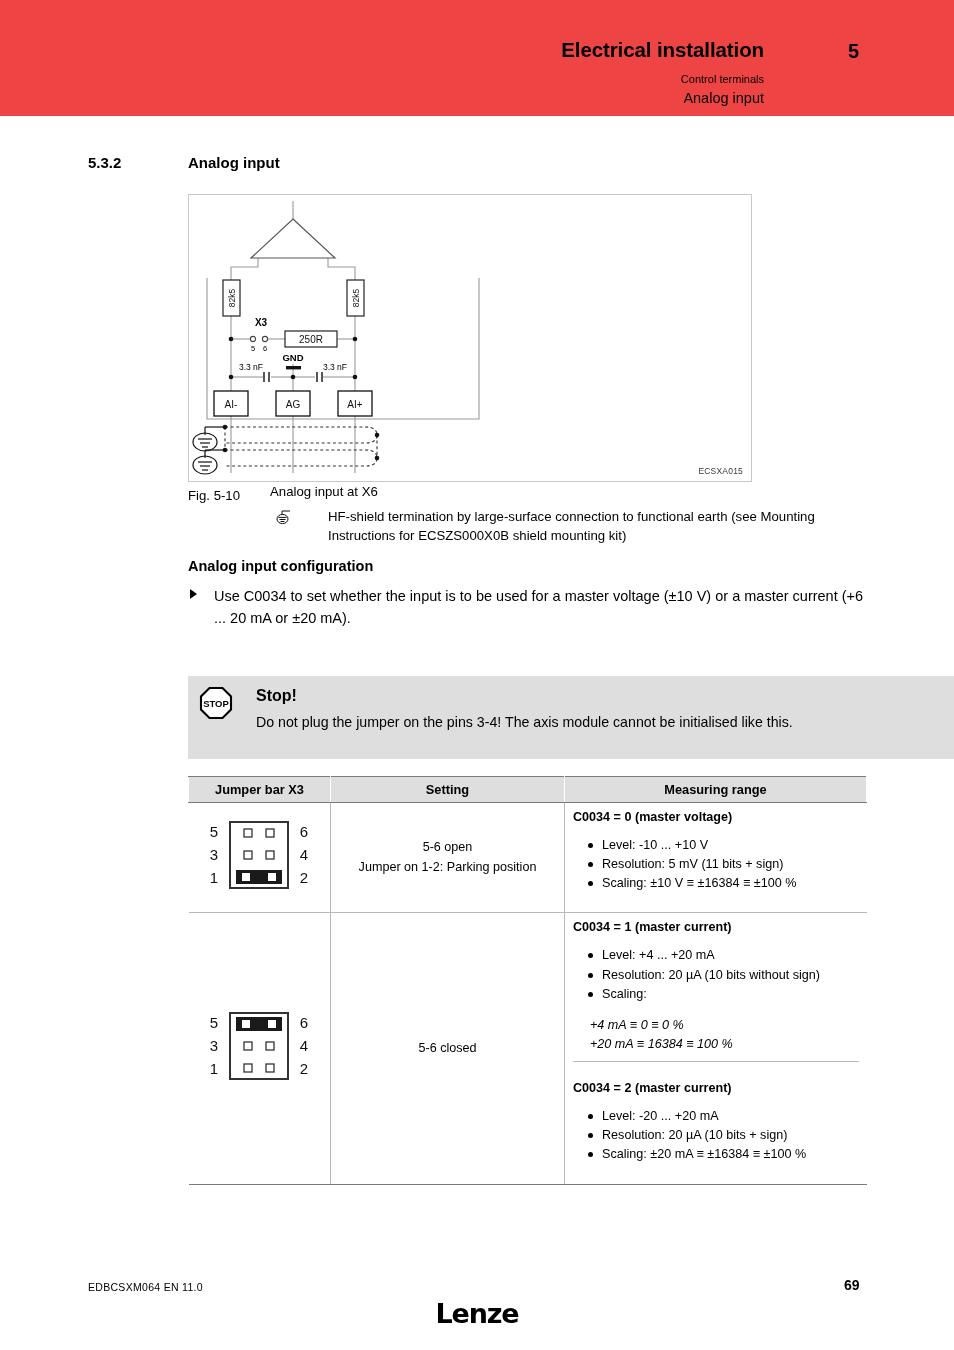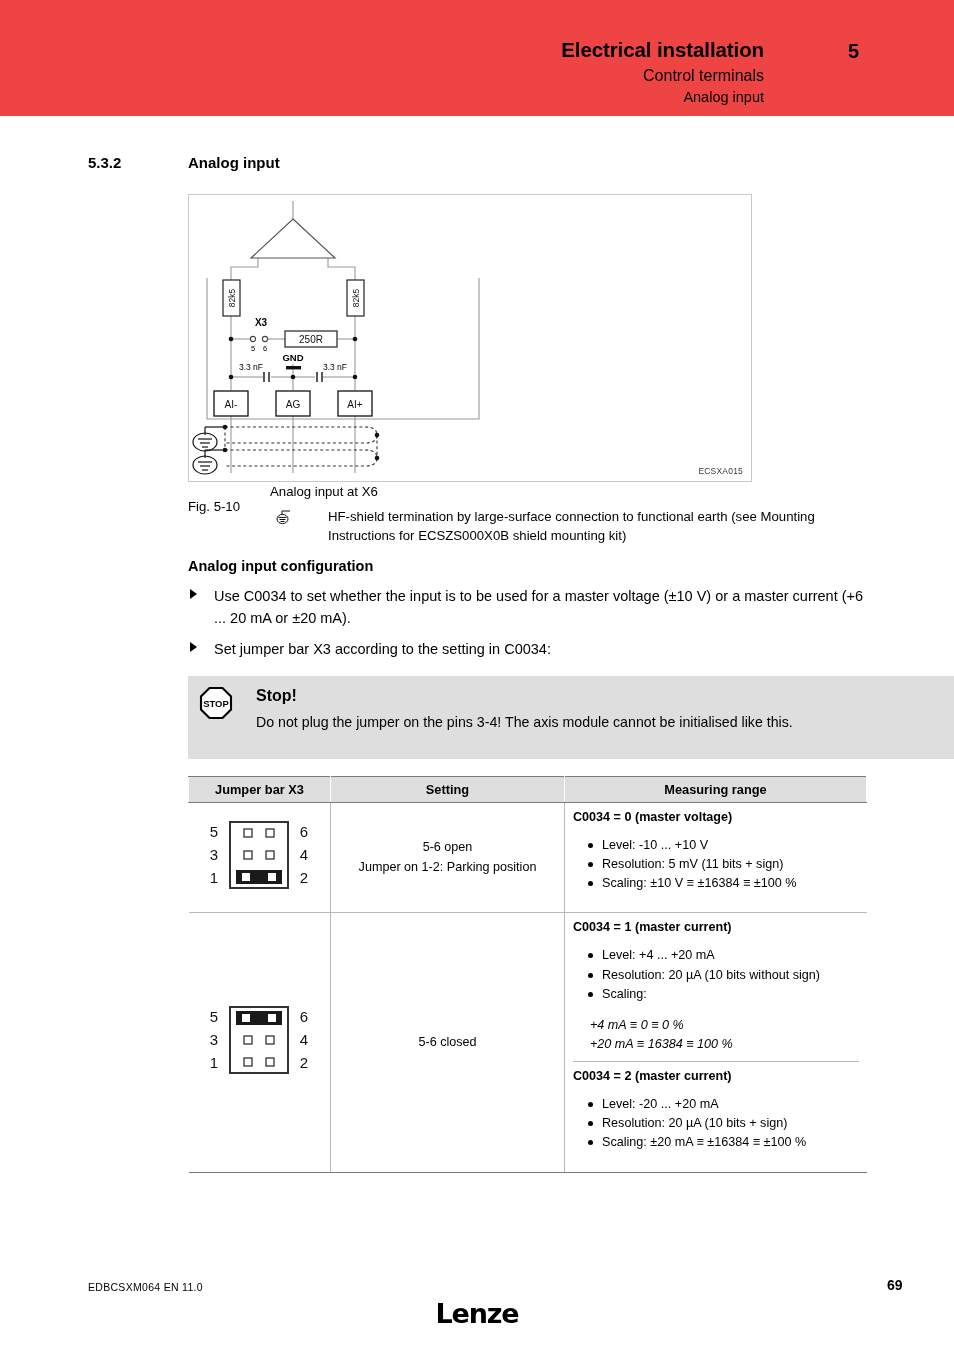"Control terminals" .hdr-sub1 { font-size: 16px -> 11px; margin-top: 2px -> 10px }
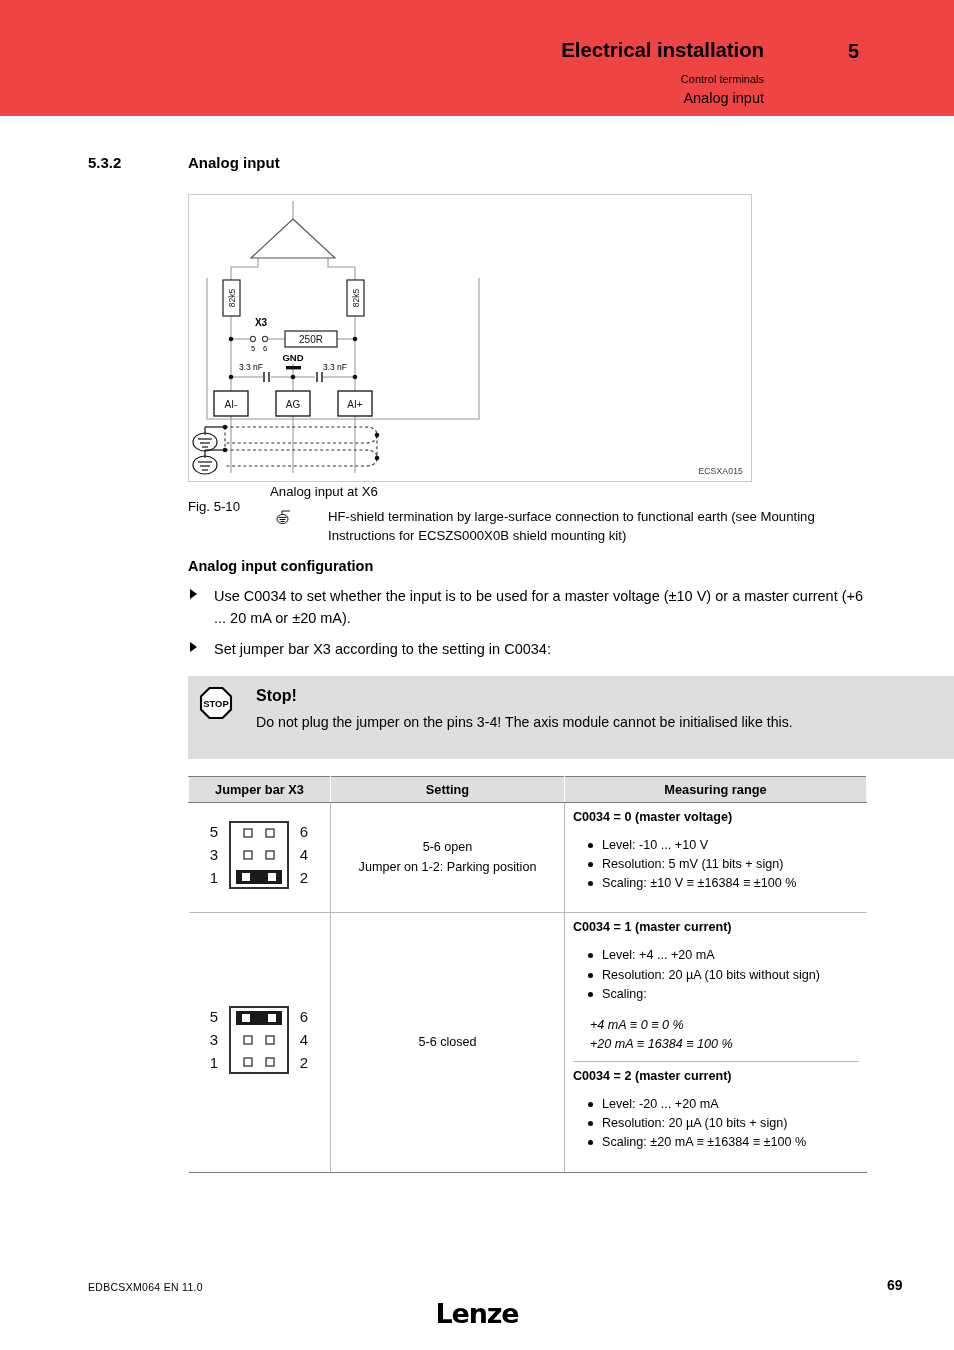"Fig. 5-10" .fig-cap-label { top: 15px -> 4px }
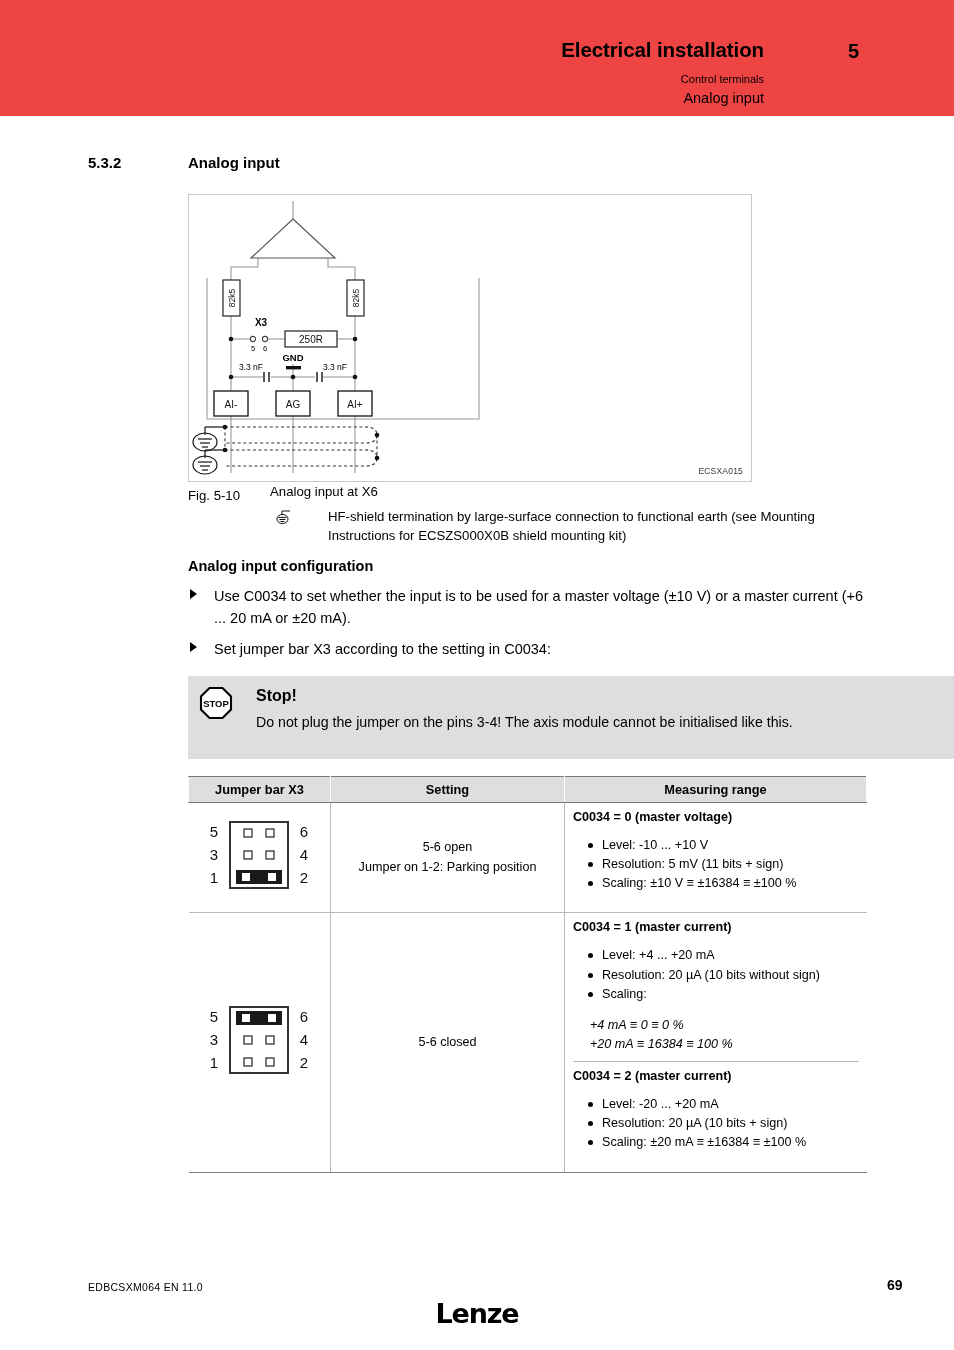"Set jumper bar X3 according" div.bl-item { html: <div> <span></span> <span>Set jumper bar X3 according to the setting in C0034:</span> </div> -> none }
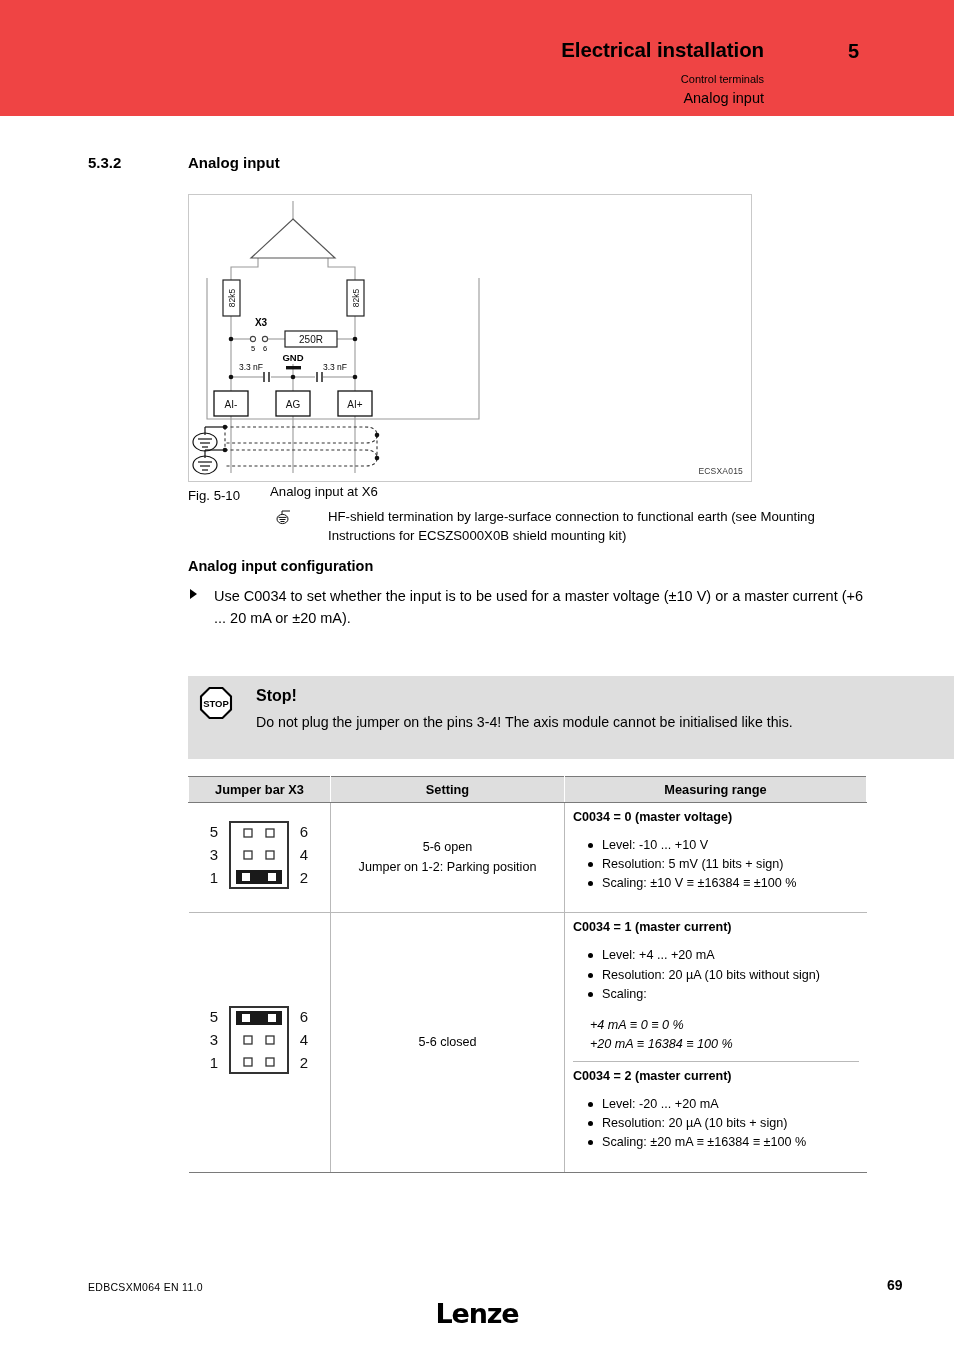"C0034 = 2 (master current)" .mr-blk + .mr-blk { padding-top: 7px -> 19px }
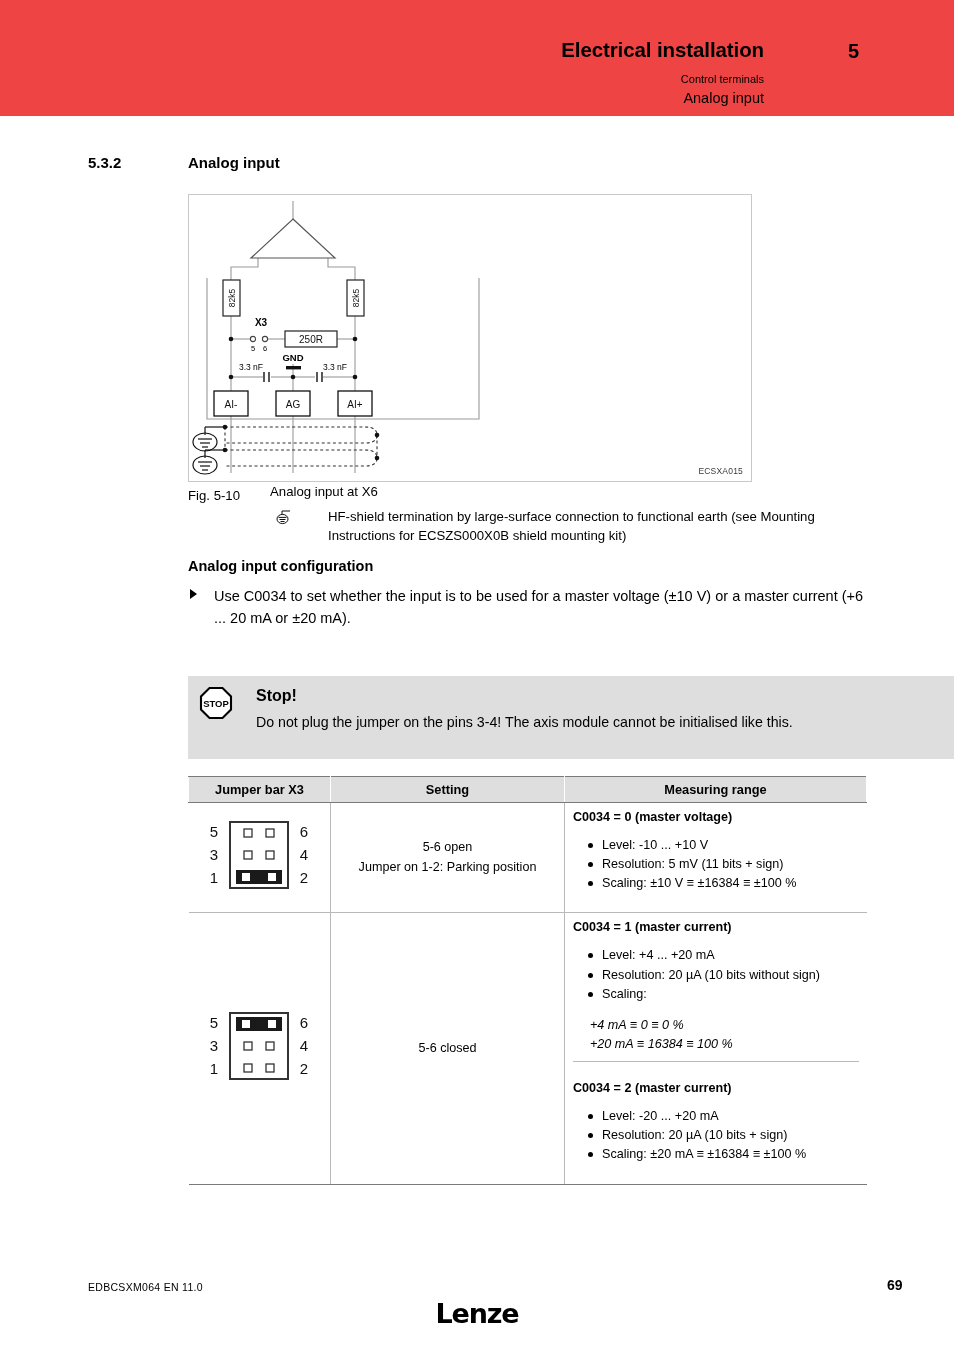"69" .ft-page { margin-left: 43px -> none }
